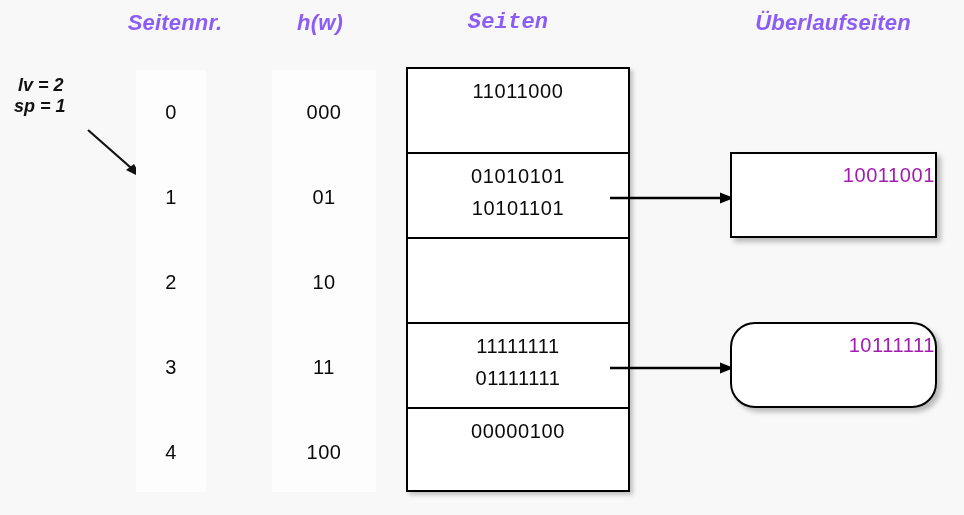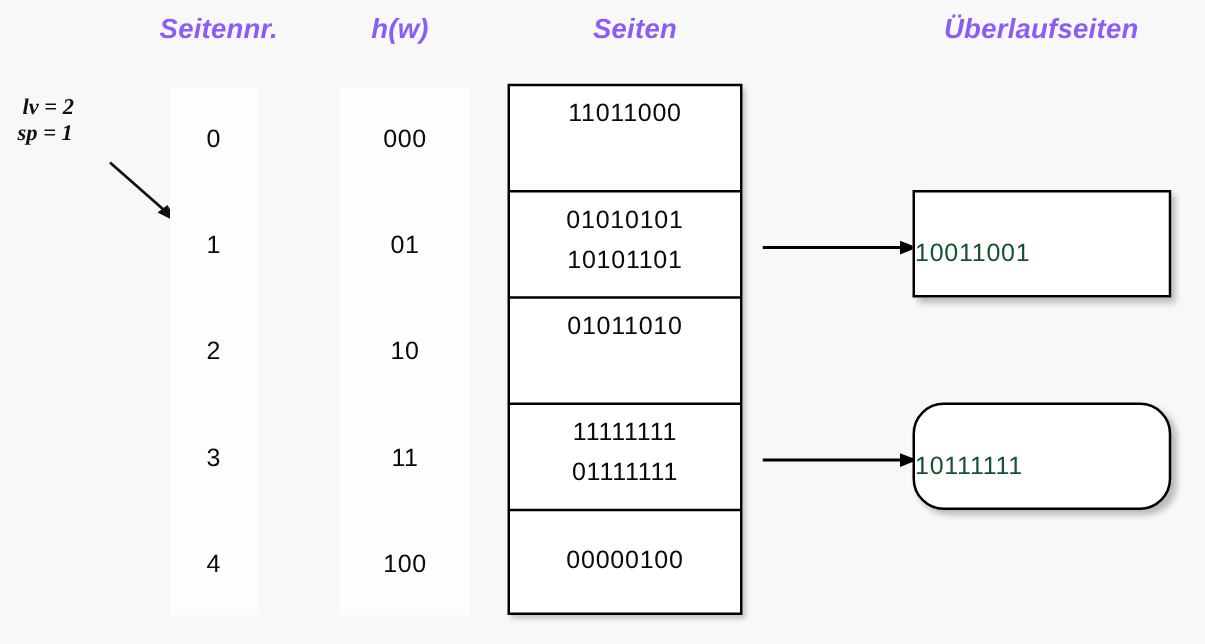"Seiten" div.col-header { font-family: none -> Liberation Mono, monospace }
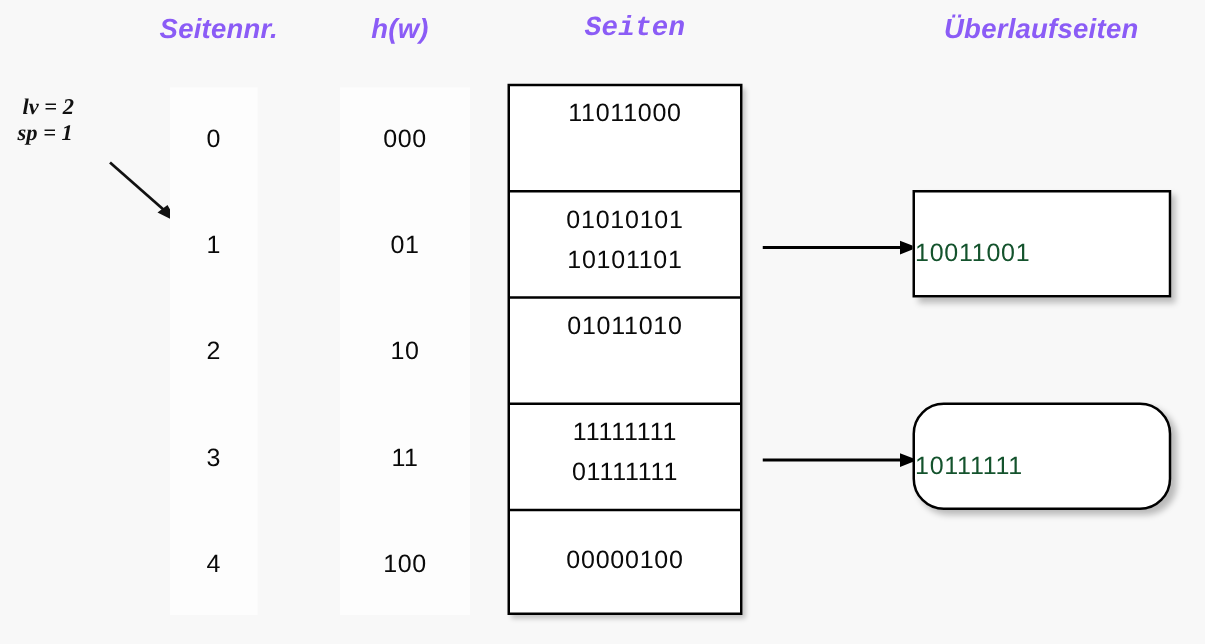"lv = 2" .param-label { font-family: Liberation Serif, serif -> none }
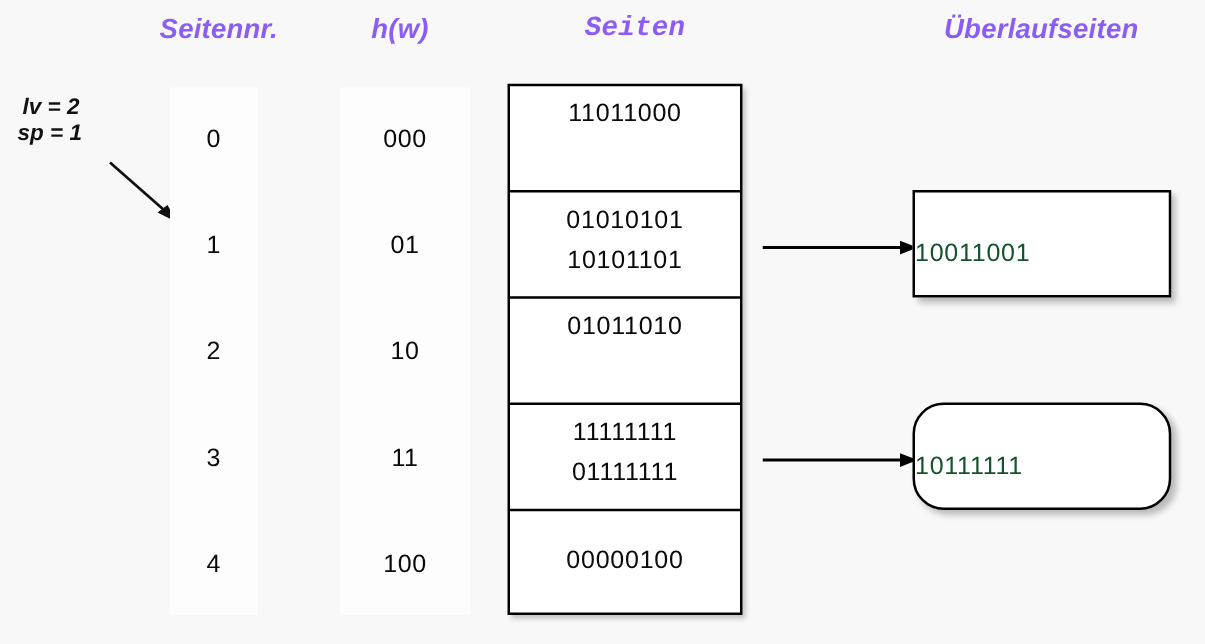"11011000" #bucket-stack { width: 188px -> 224px }
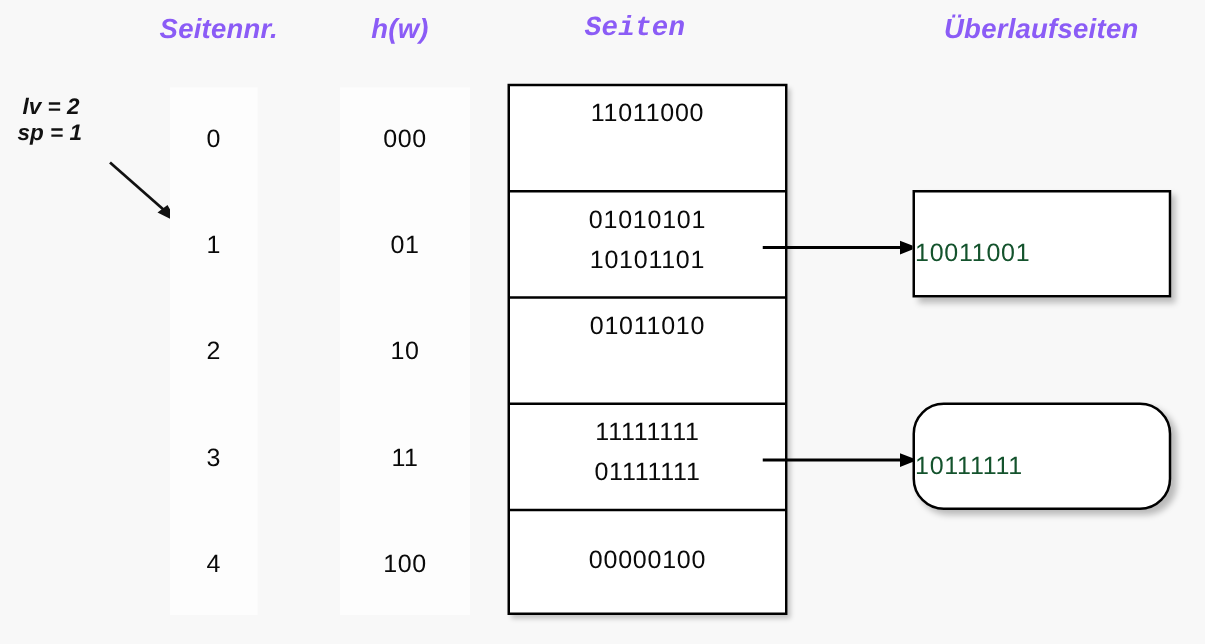"10011001" .overflow-text { color: #14532d -> #a21caf; margin-top: 28px -> none; text-align: left -> right }
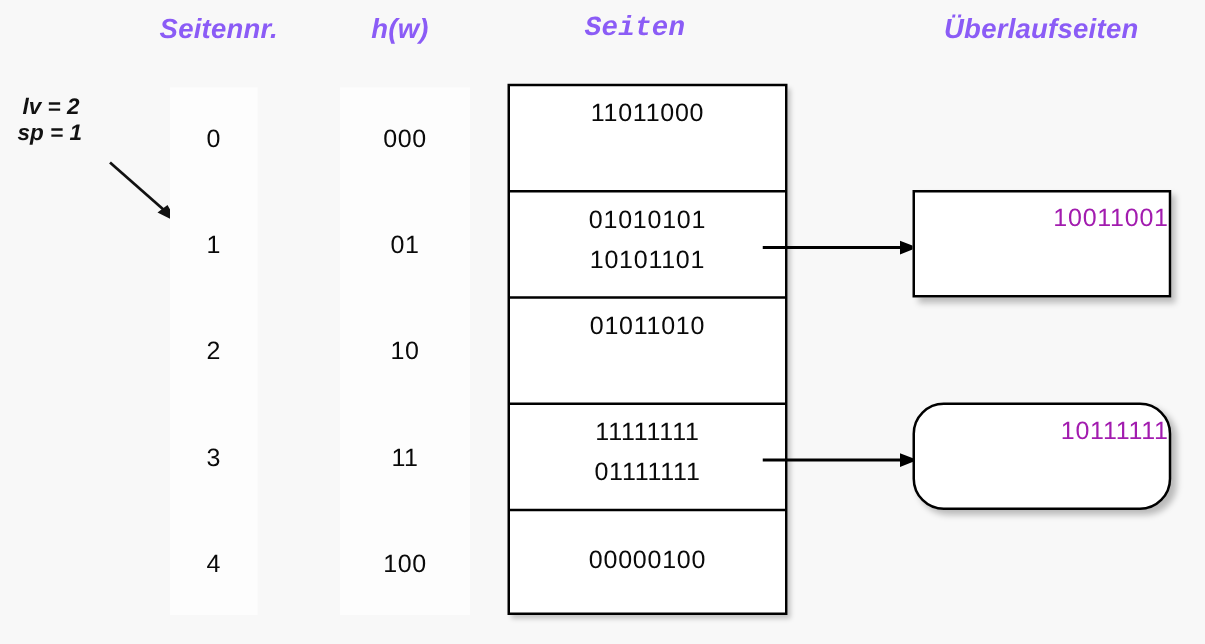"01011010" div.bucket-entry { html: <div>01011010</div> -> none }
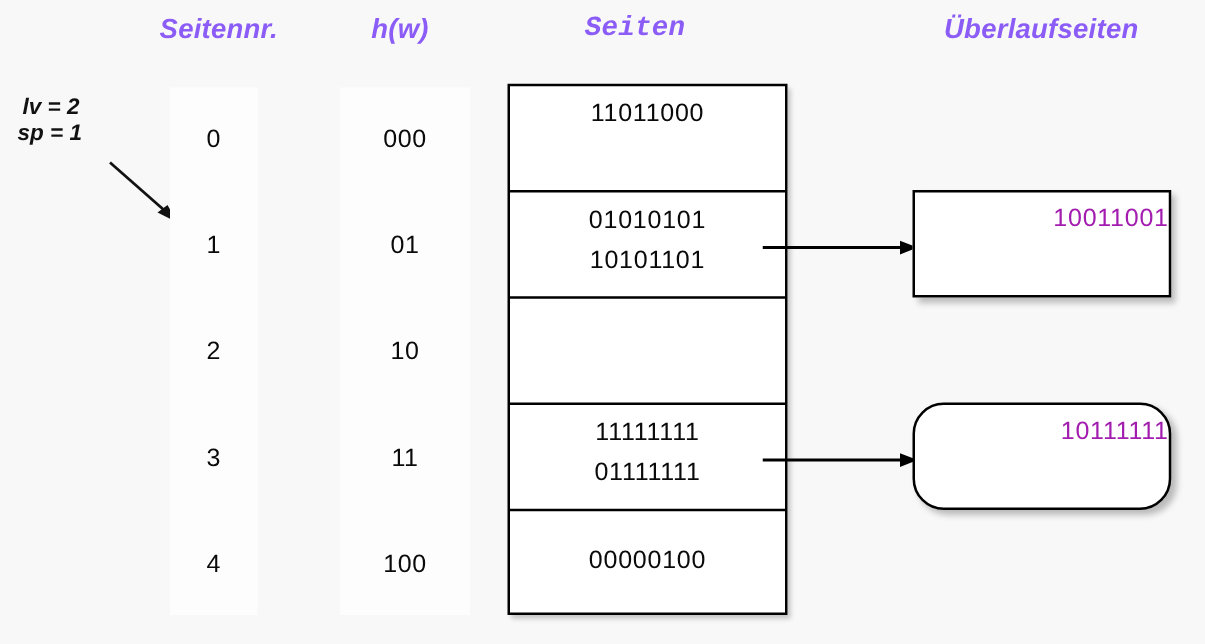"00000100" .bucket-row:last-child { margin-top: 17px -> none }
